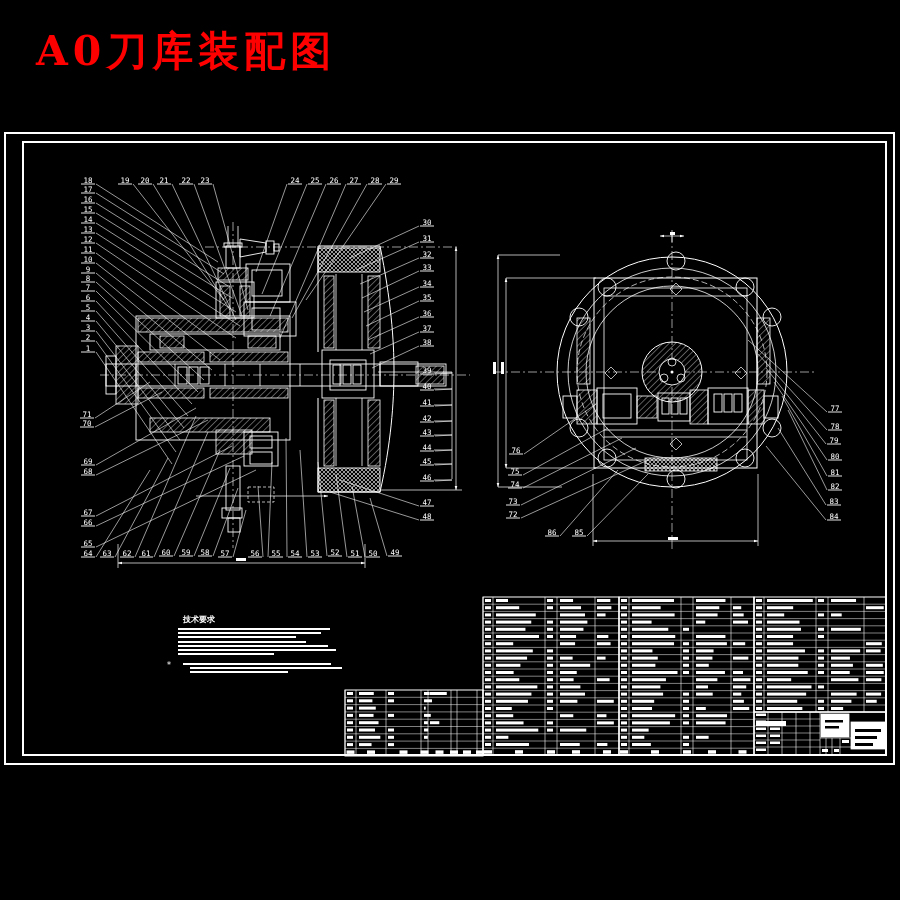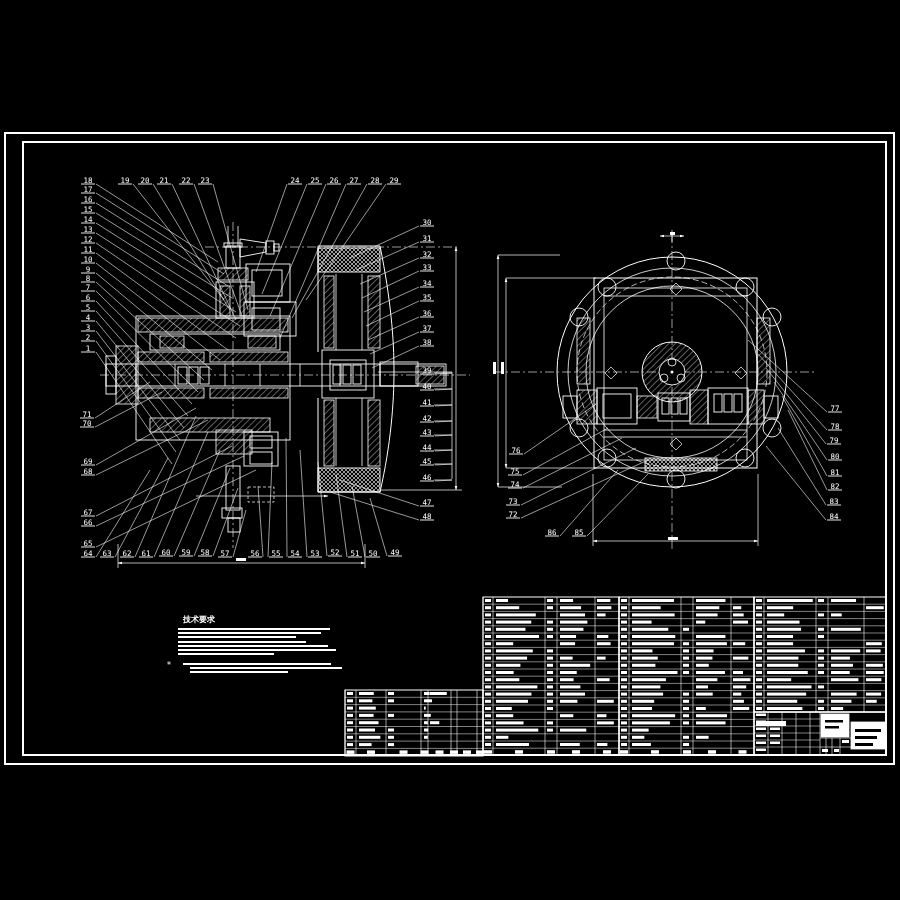"A0刀库装配图" div.drawing-title { html: none -> <div>A0刀库装配图</div> }
